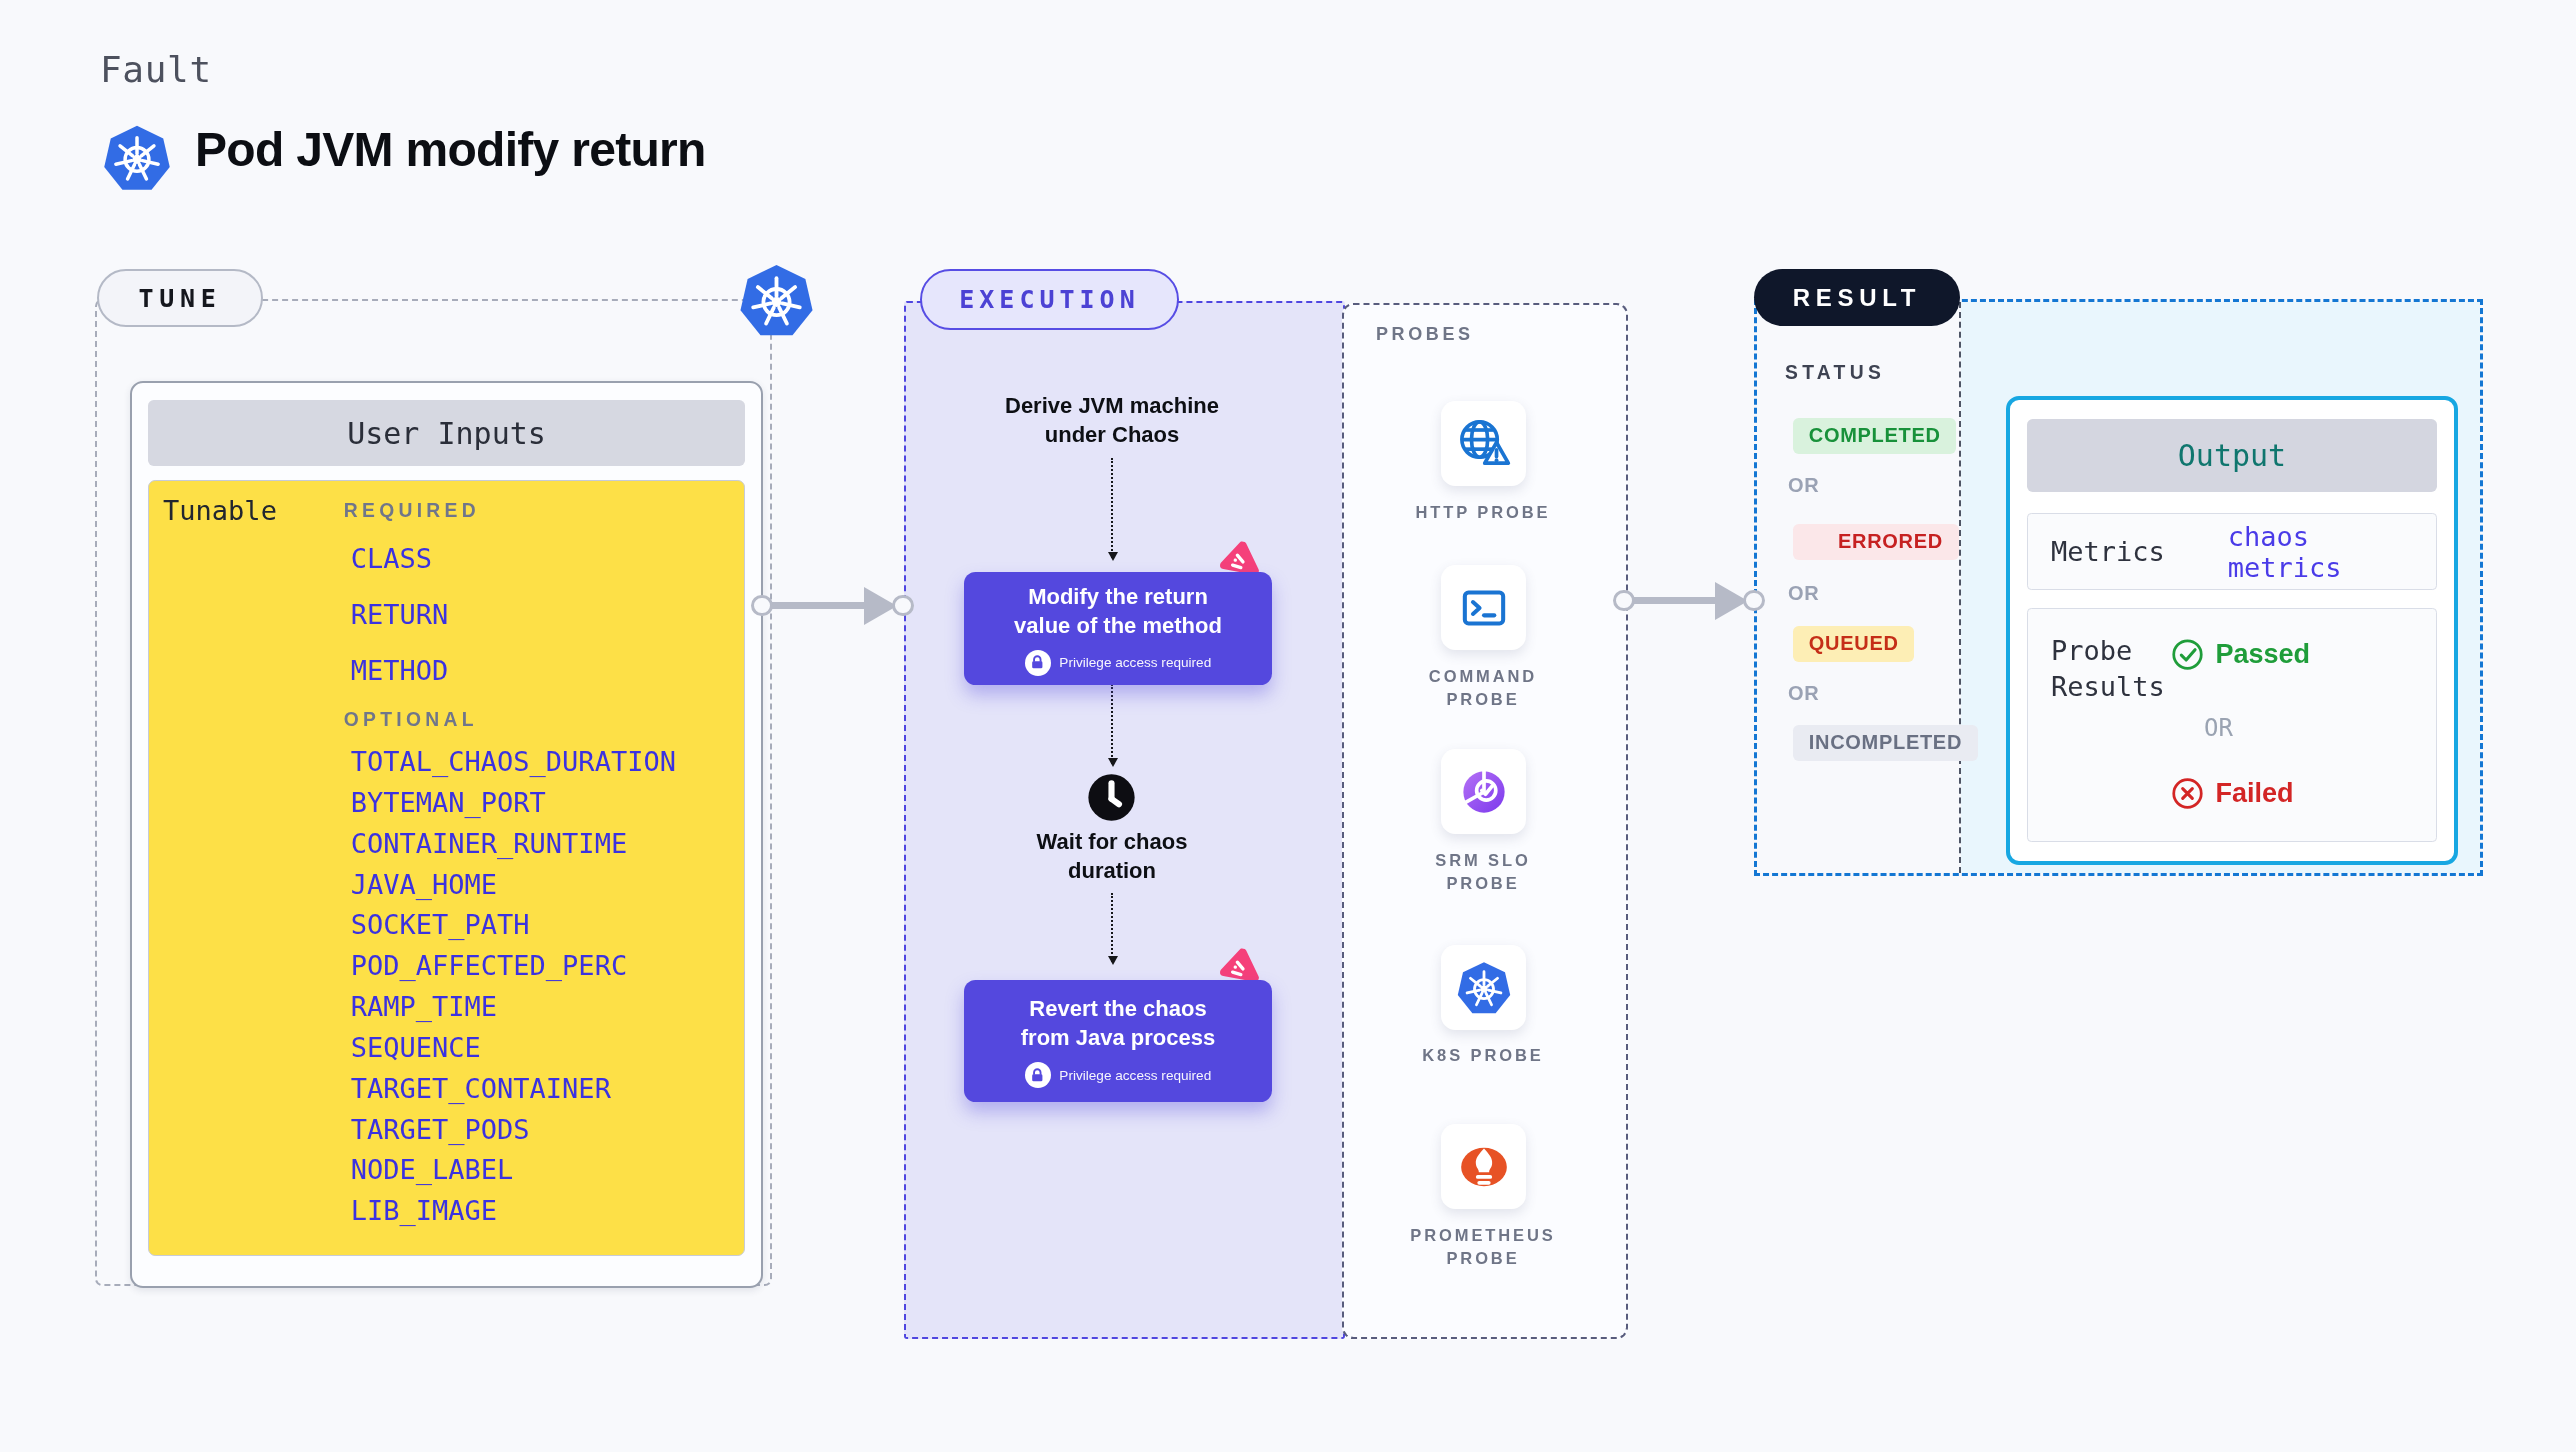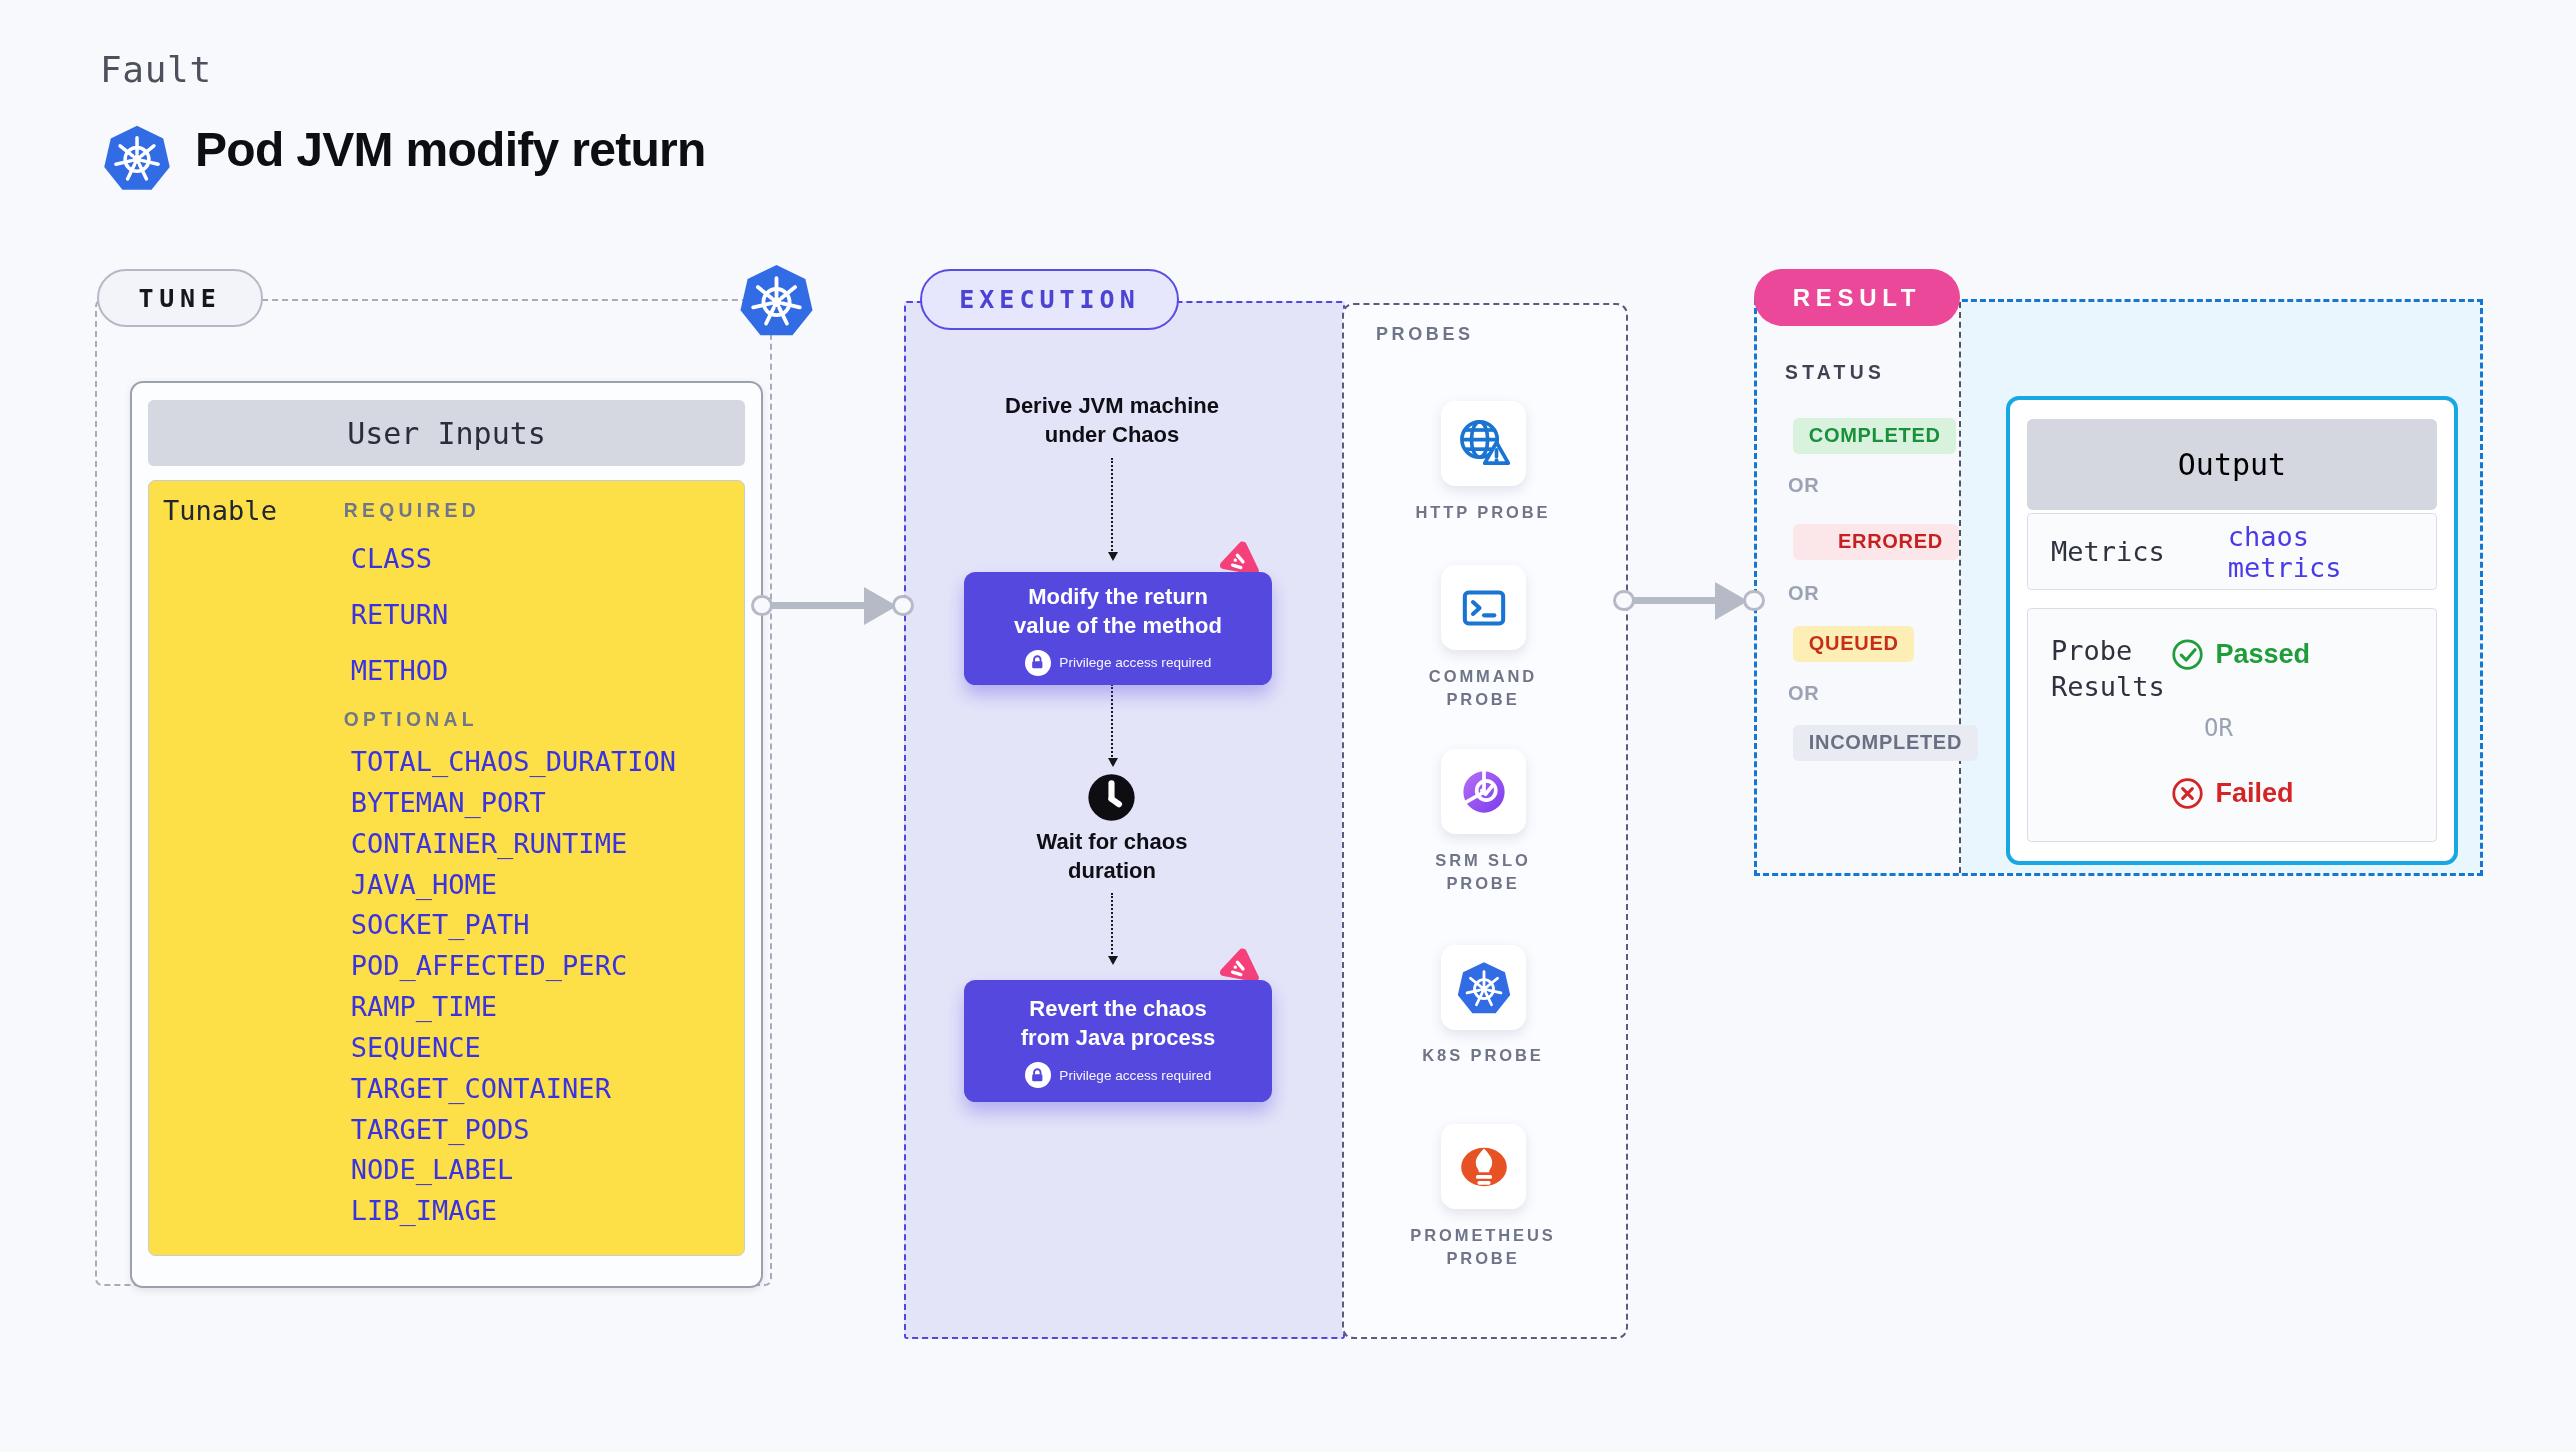"RESULT" .result-pill { background: #ec4899 -> #0f172a }
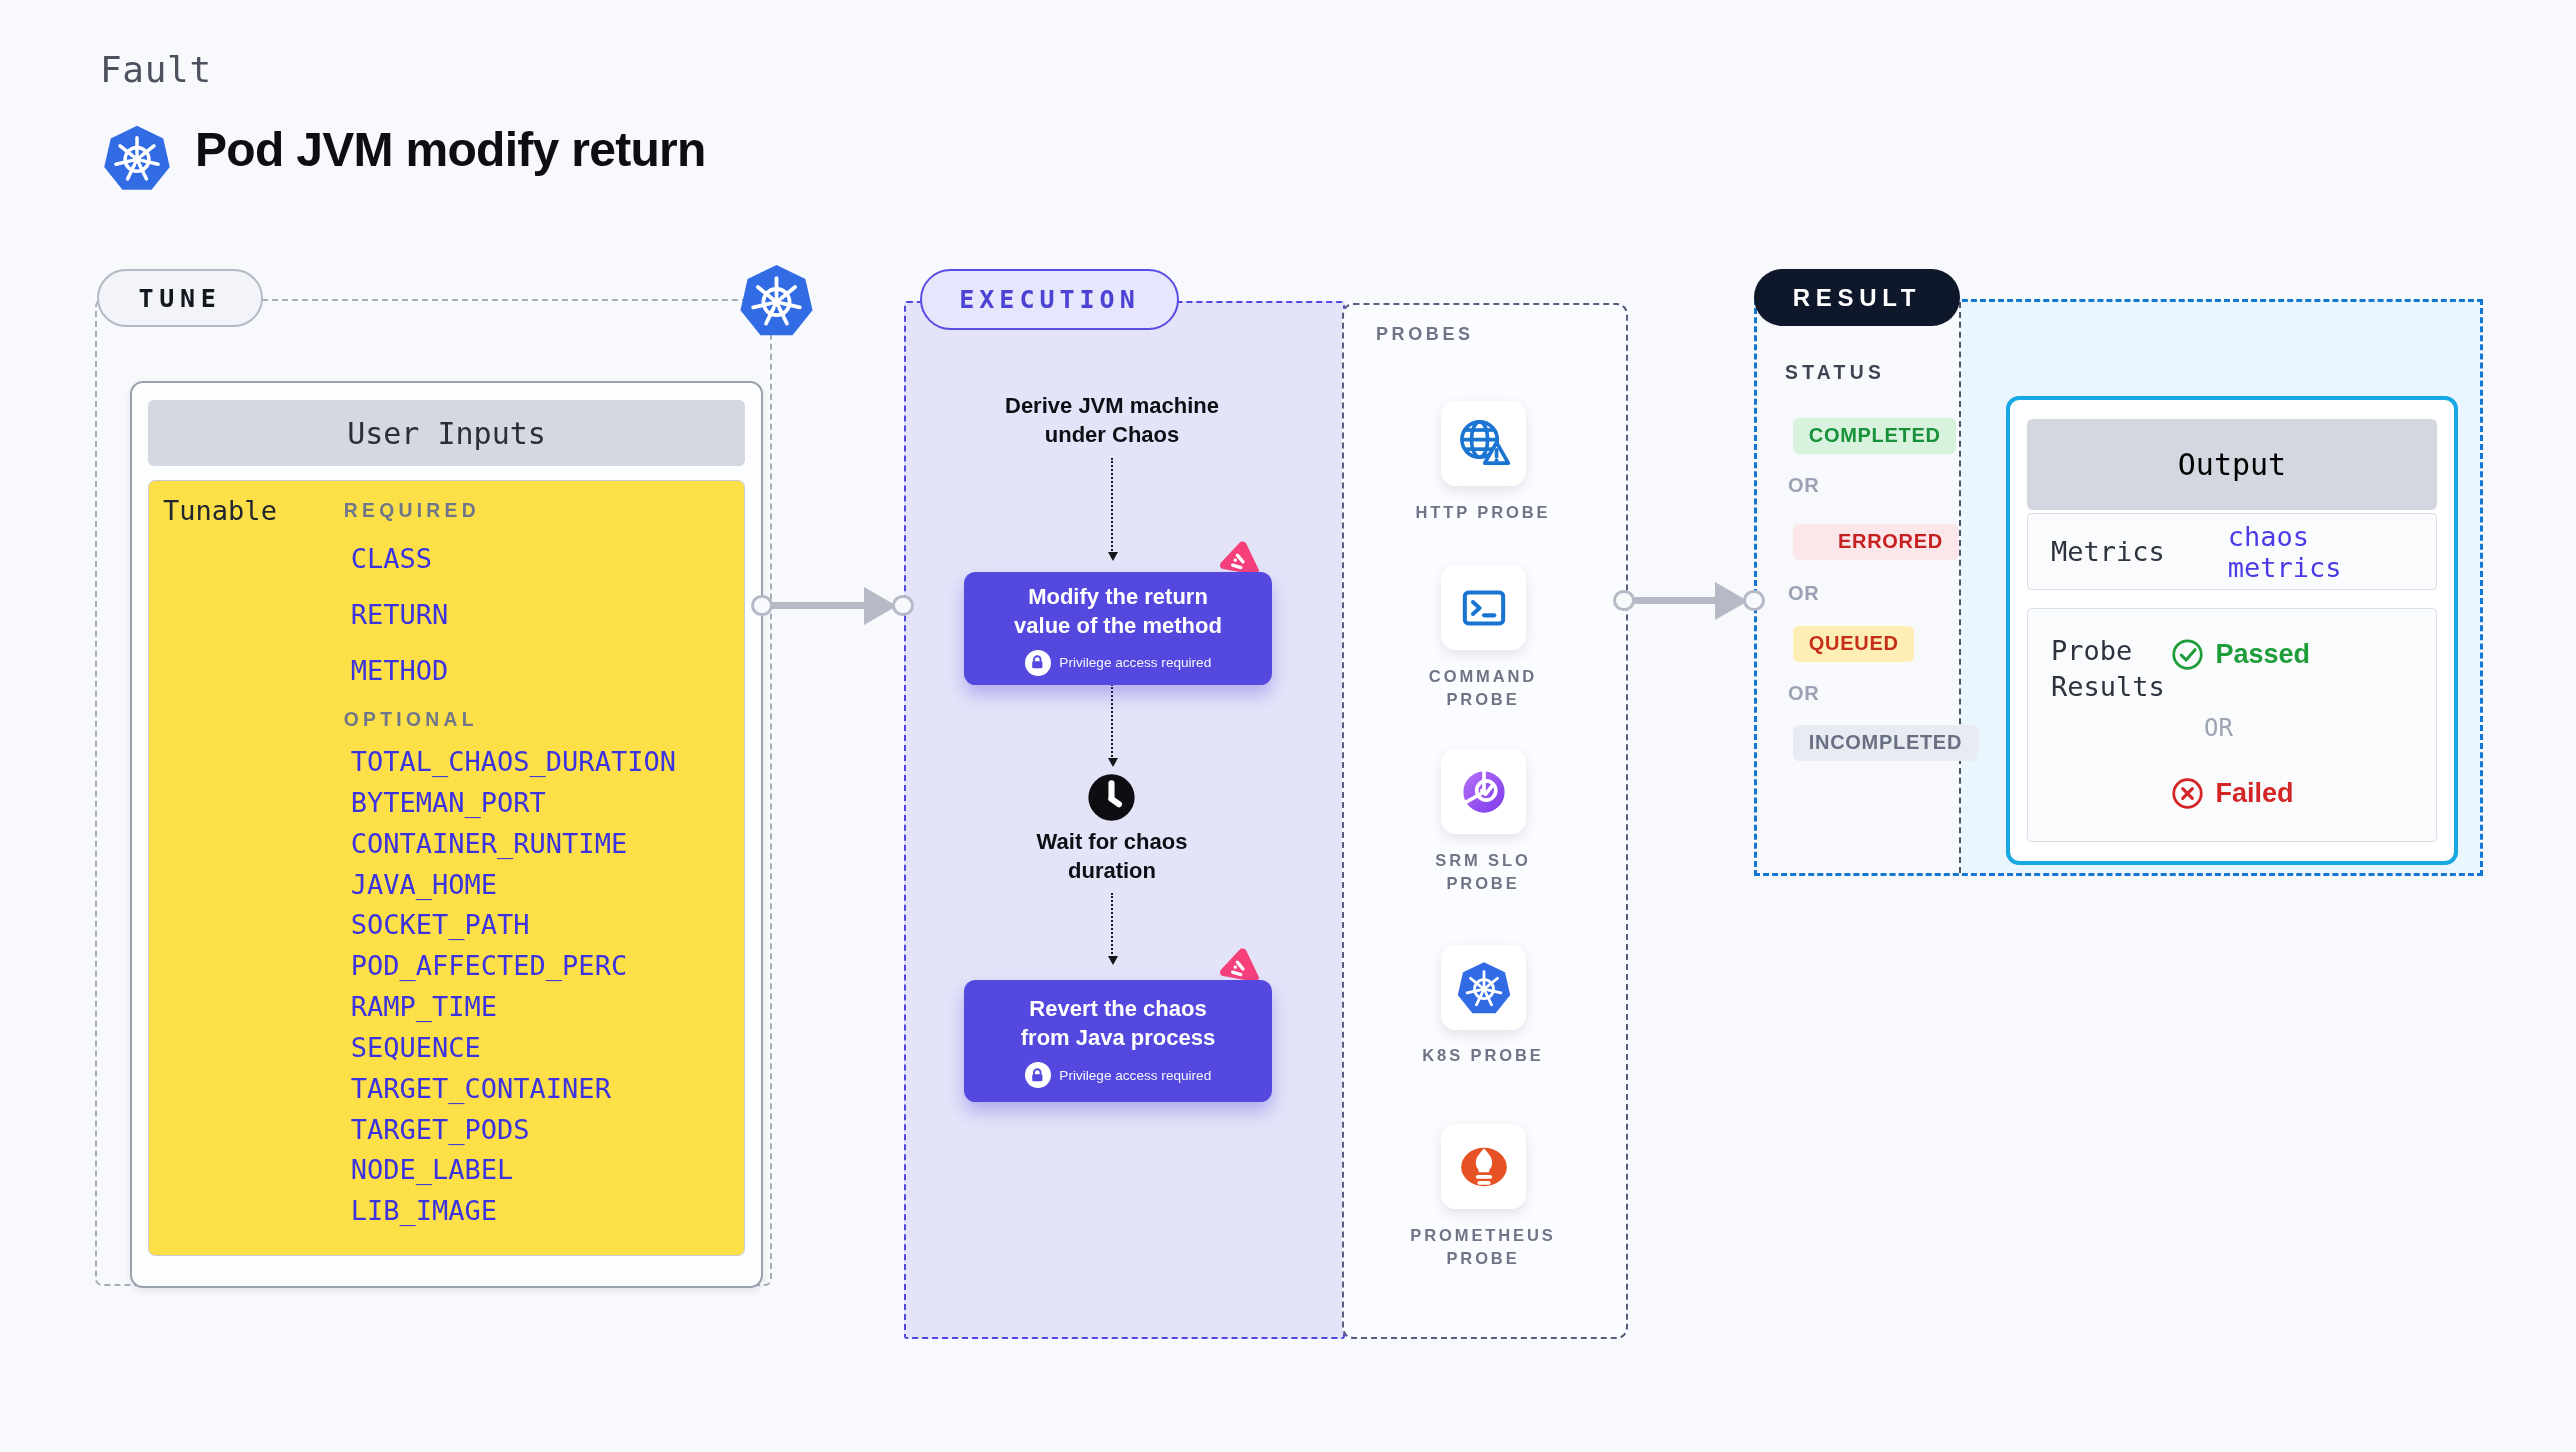"Output" .output-header { color: #000000 -> #0f766e; height: 91px -> 73px }
